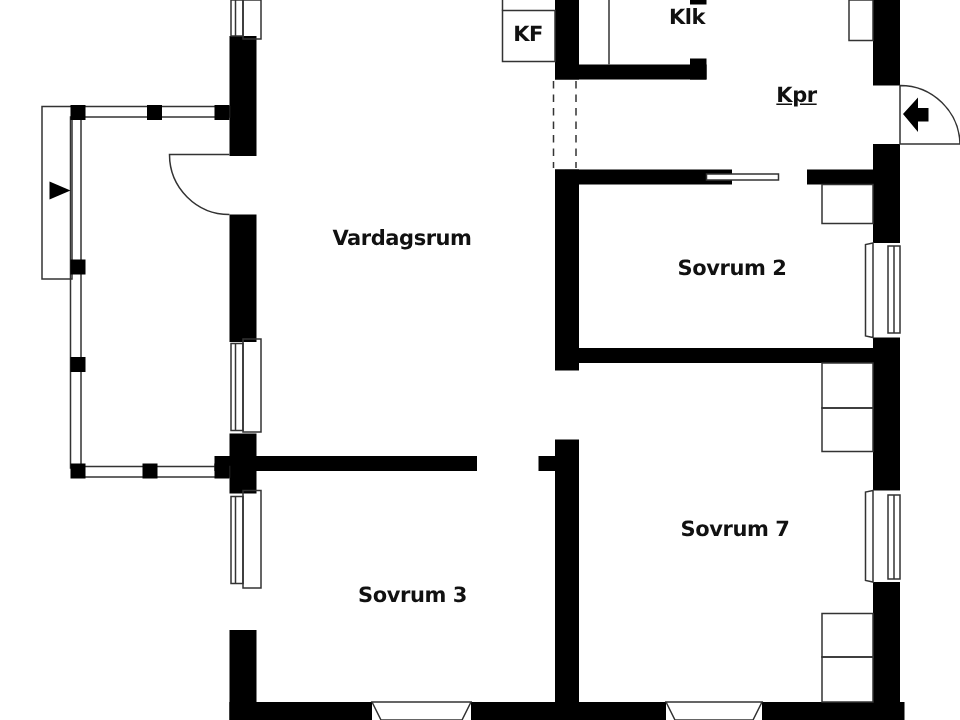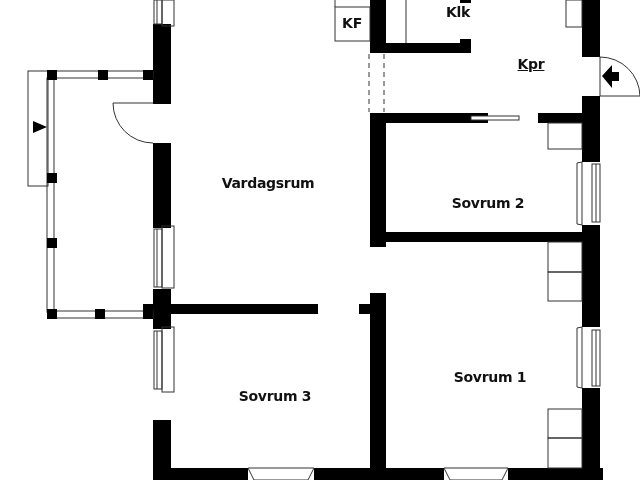"Vardagsrum" .lbl.big { margin-top: 24px -> none }
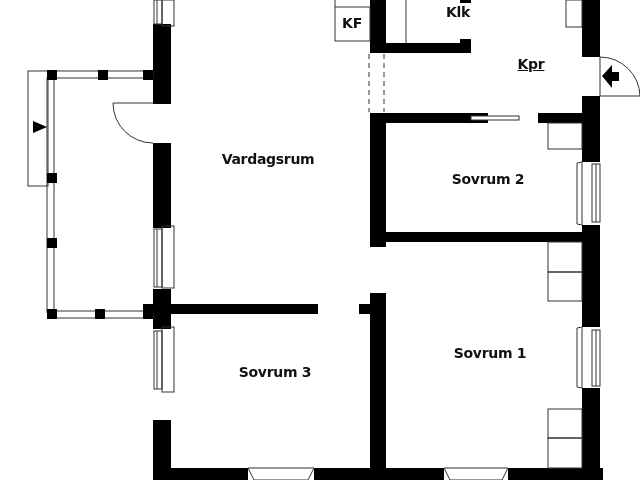"Sovrum 1" div.lbl { text: 1 -> 7 }
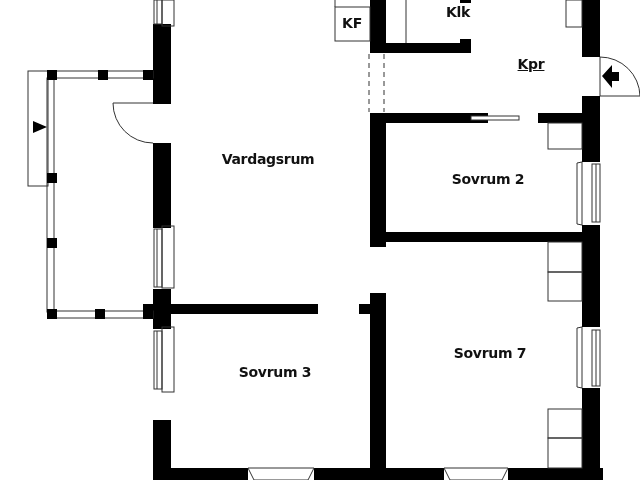"Sovrum 3" div.lbl { top: 372px -> 397px }
